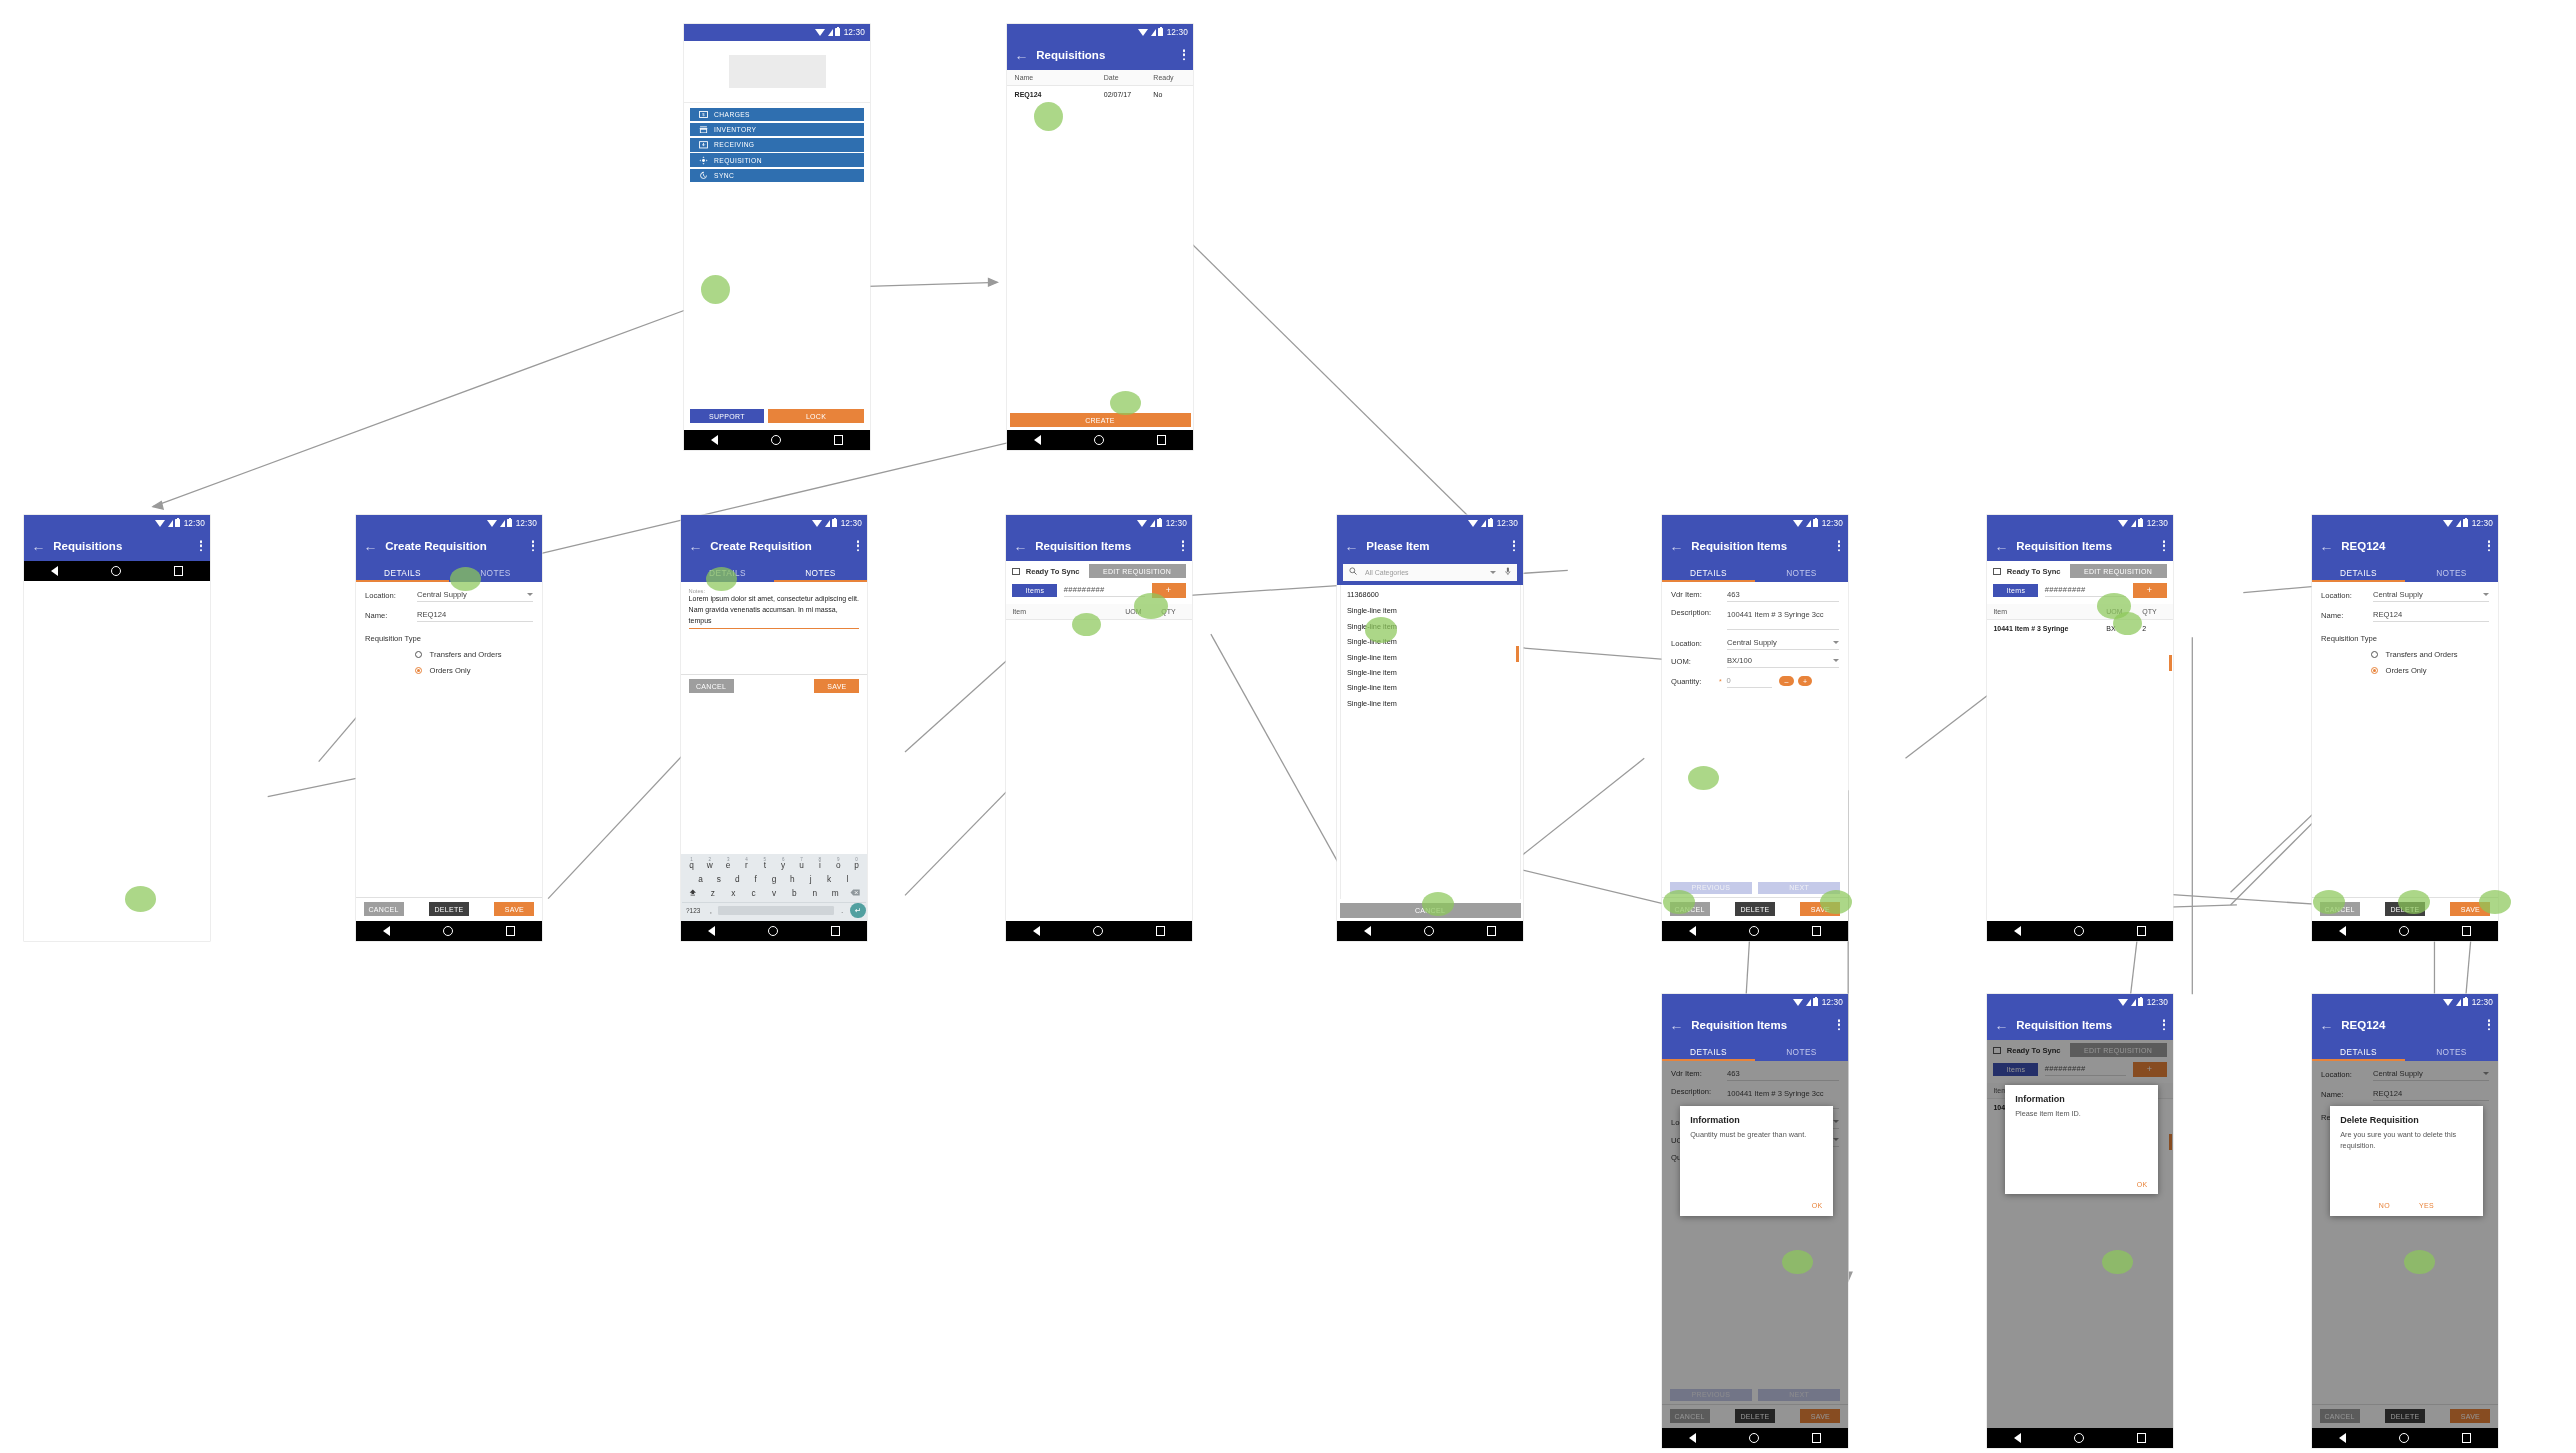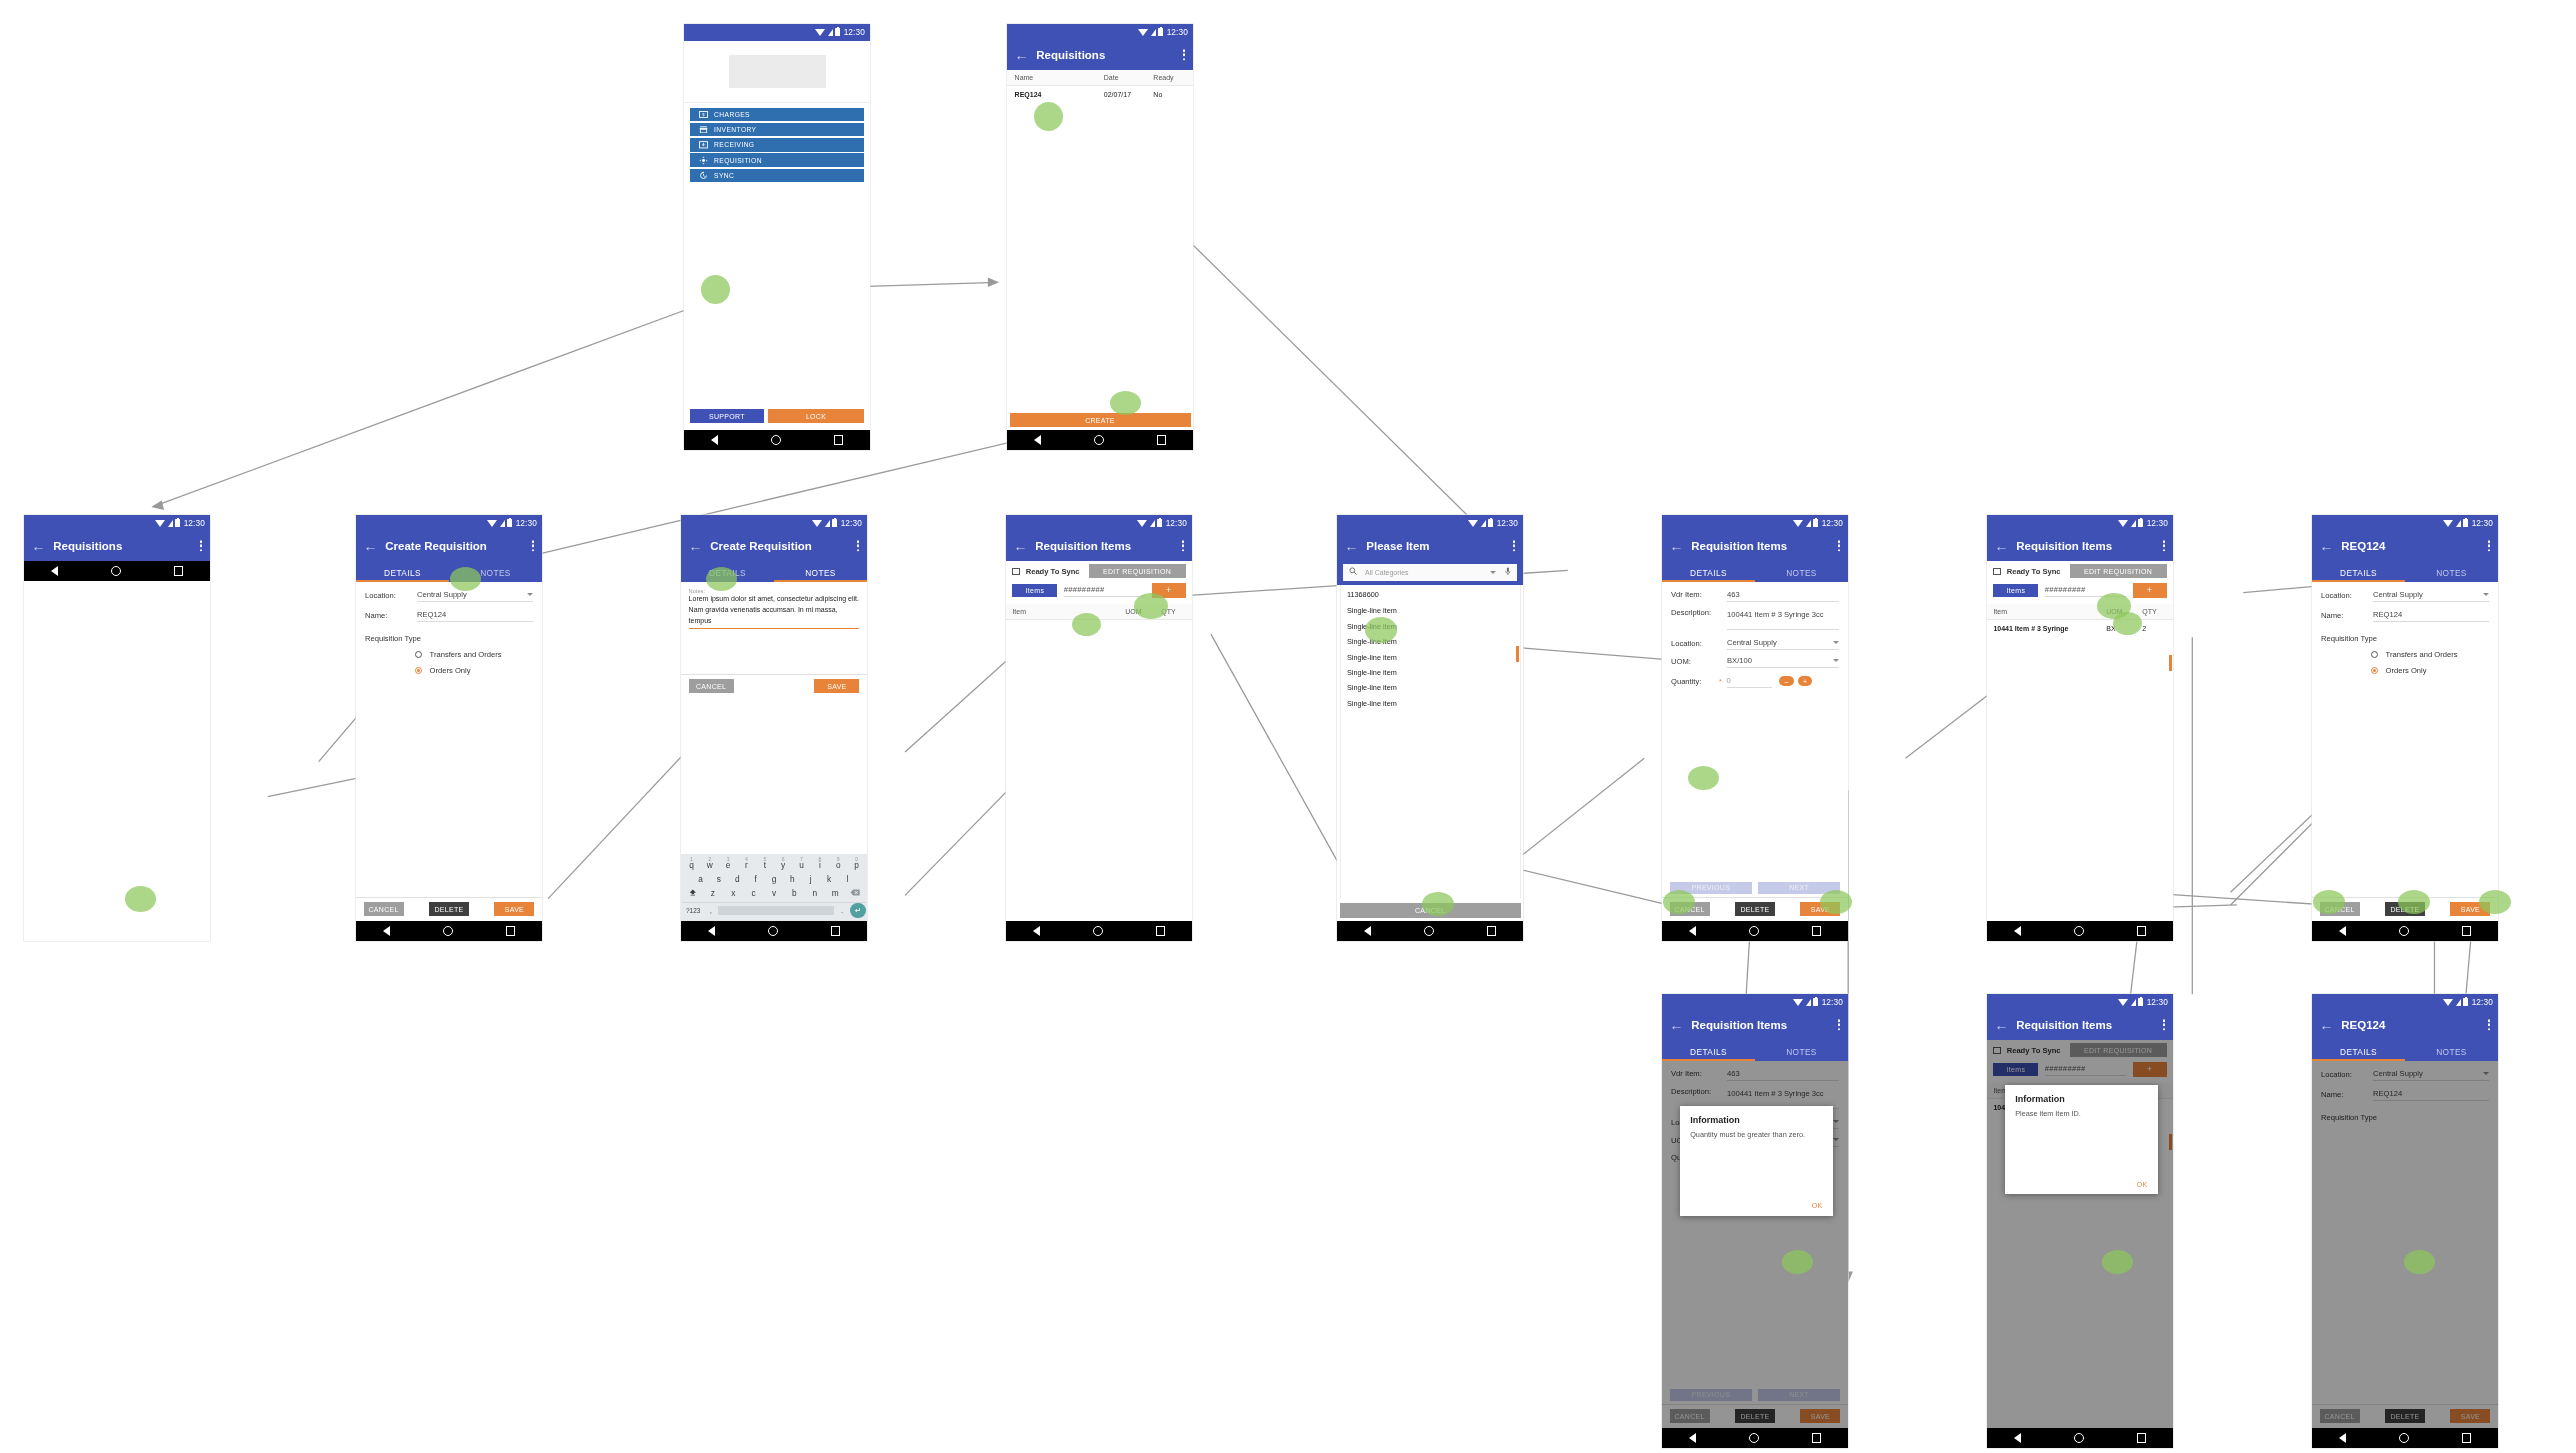"Delete Requisition" div.dlg { html: none -> <div> <div>Delete Requisition</div> <div>Are you sure you want to delete this requisition.</div> <div> <span>NO</span> <span>YES</span> </div> </div> }
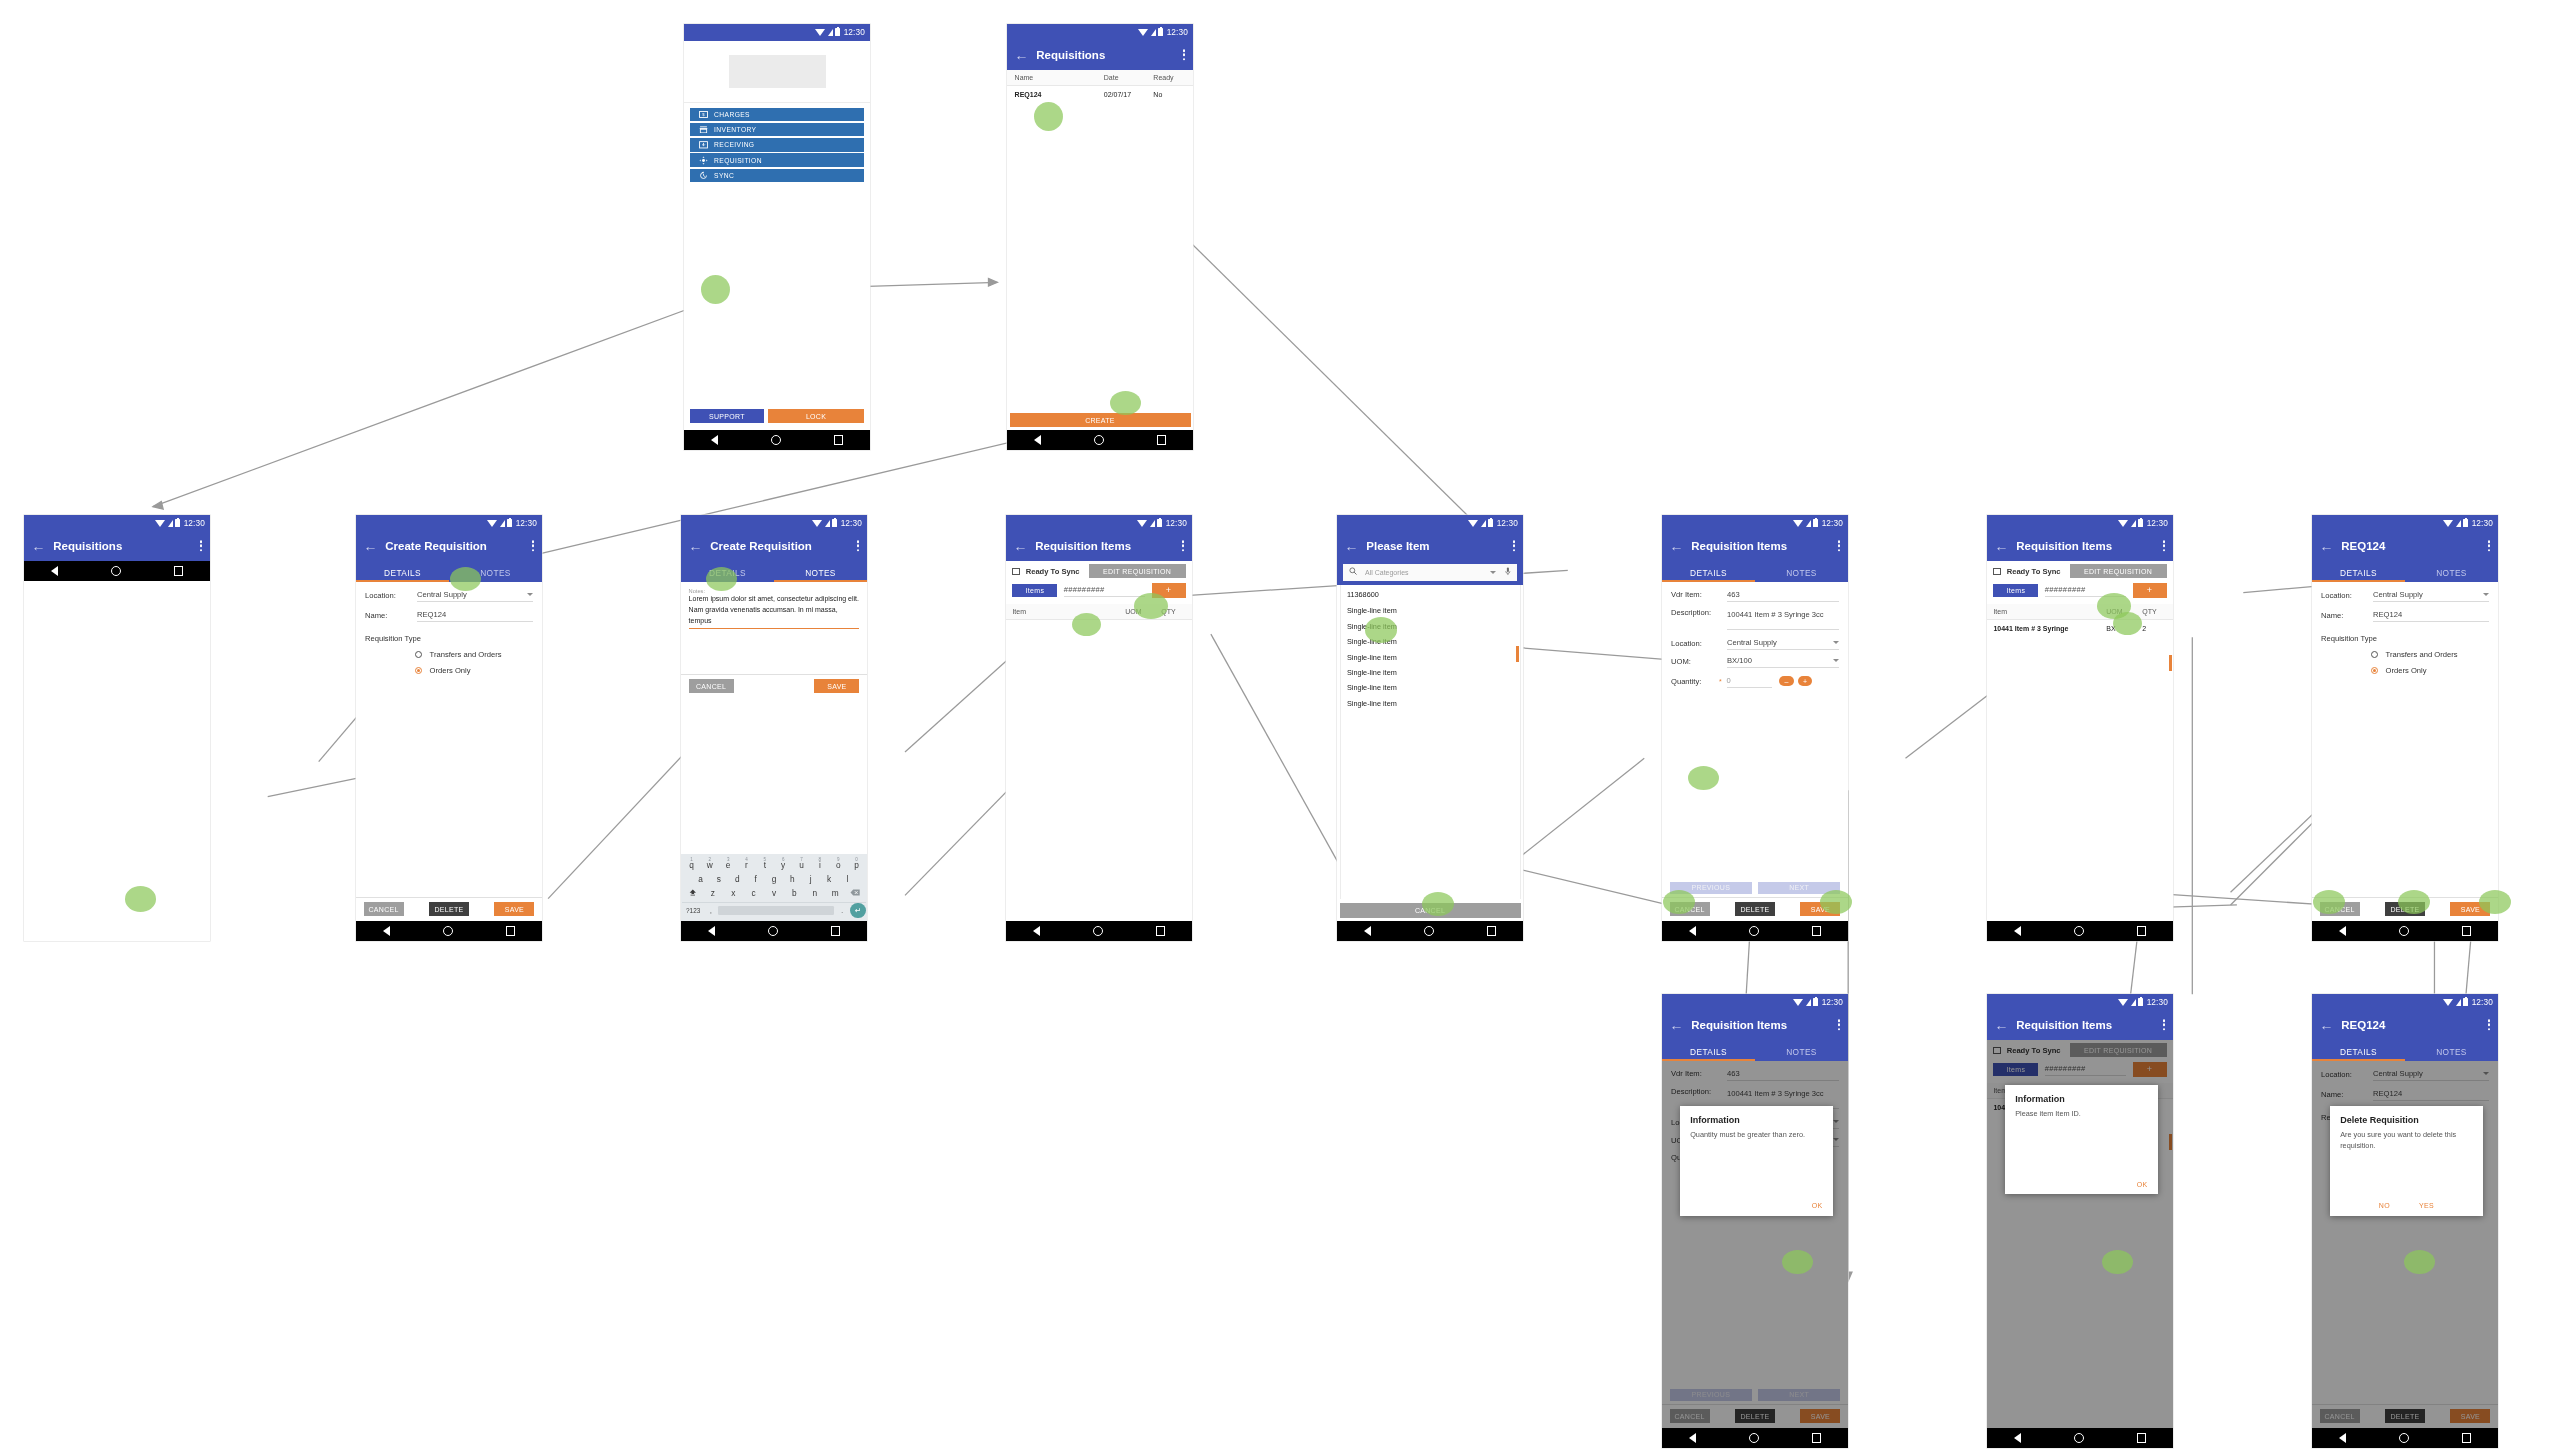"Quantity must be greater than" div.dm { text: zero -> want }
